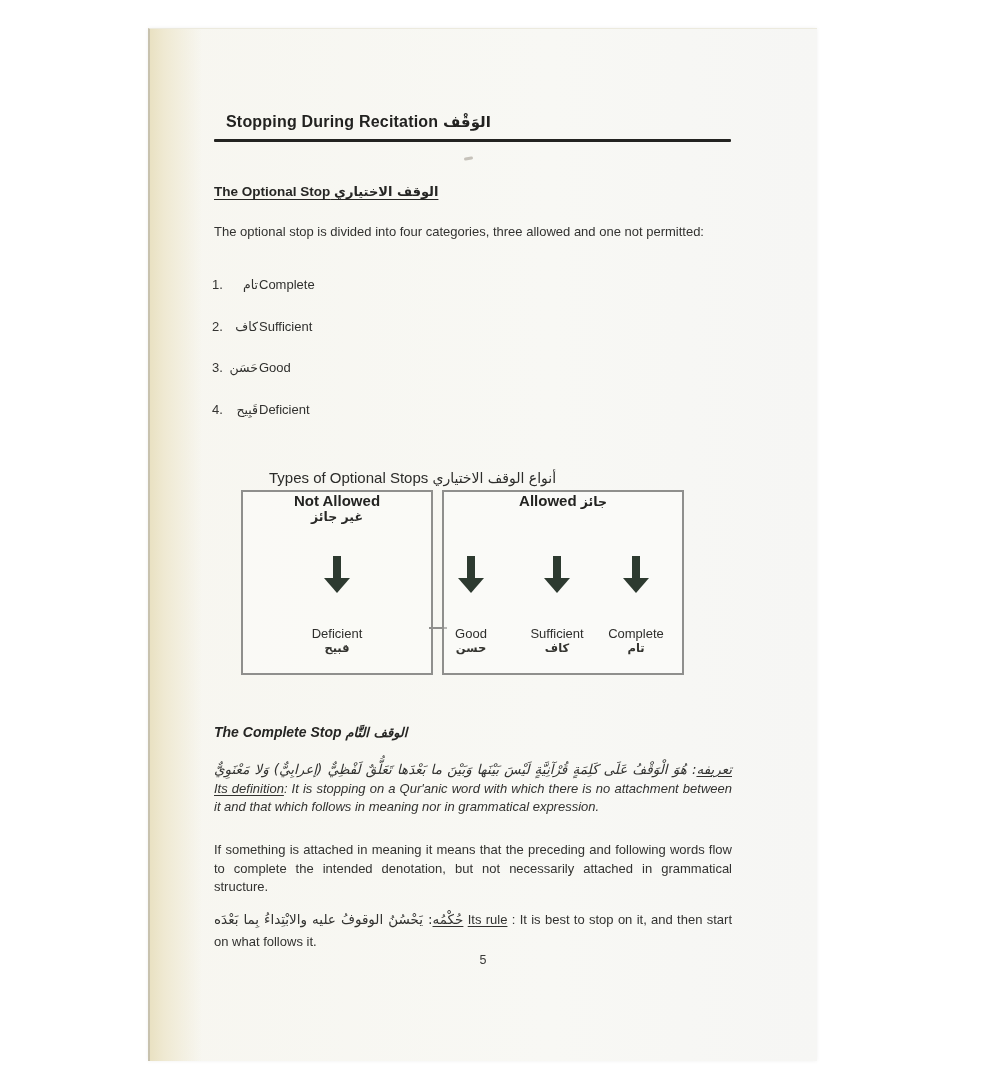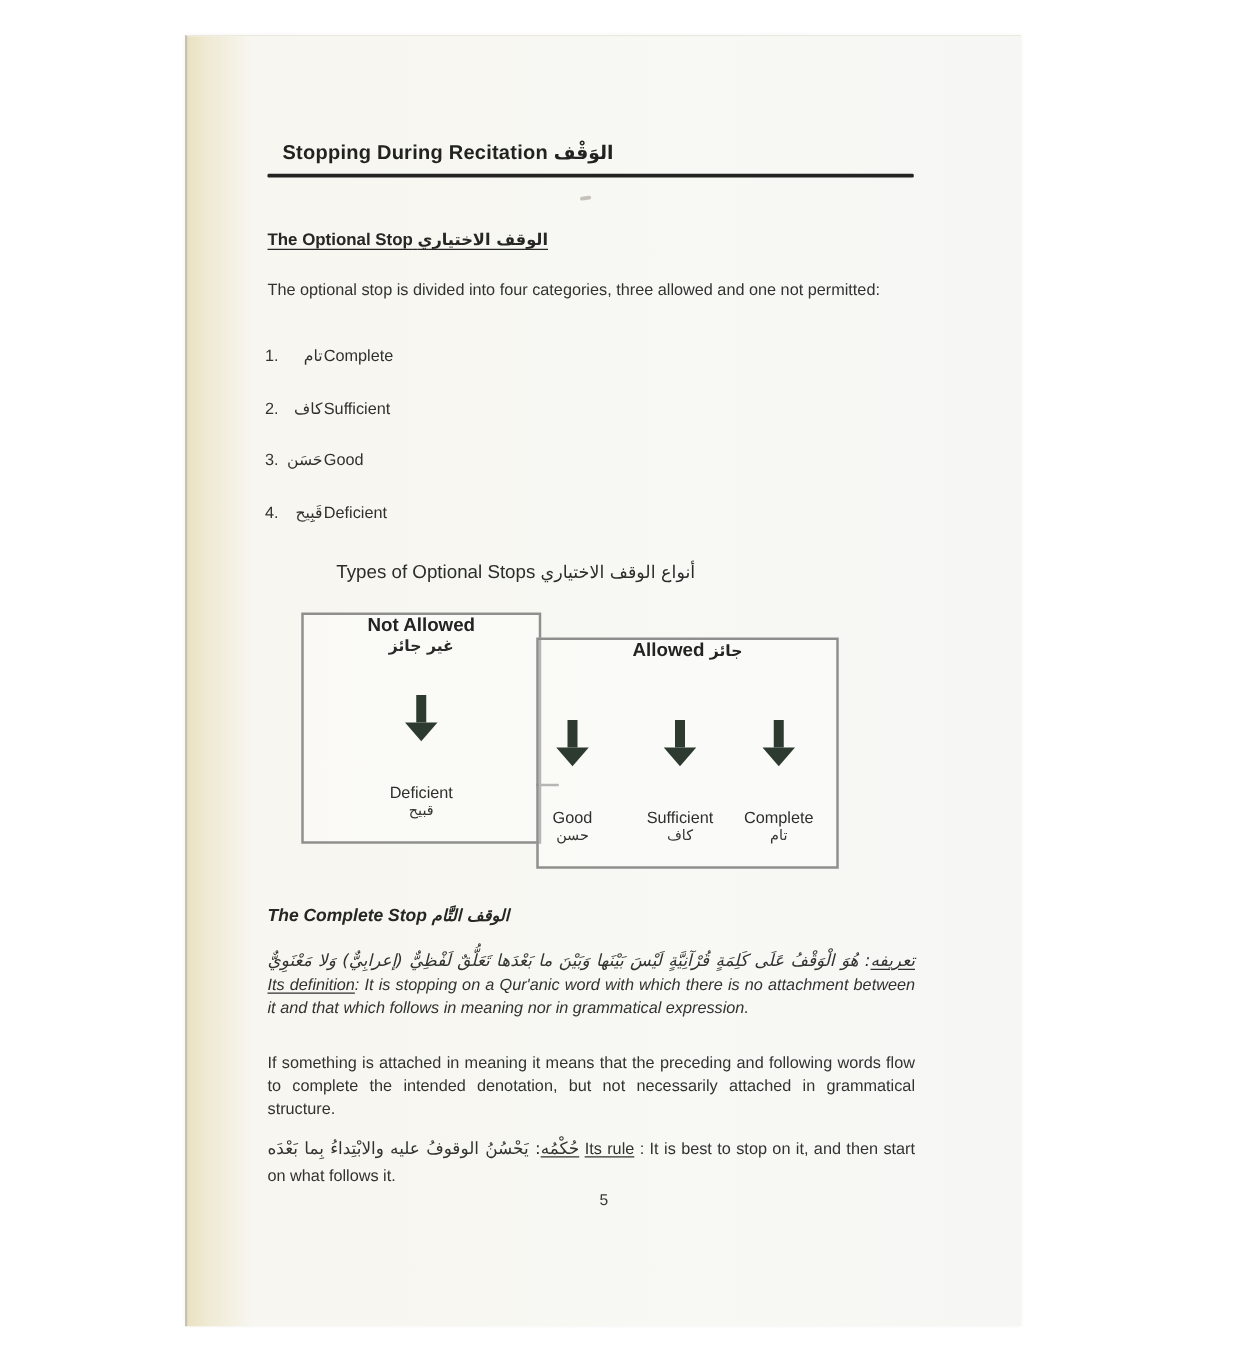"Types of Optional Stops أنواع" .diagram-caption { top: 420px -> 440px }
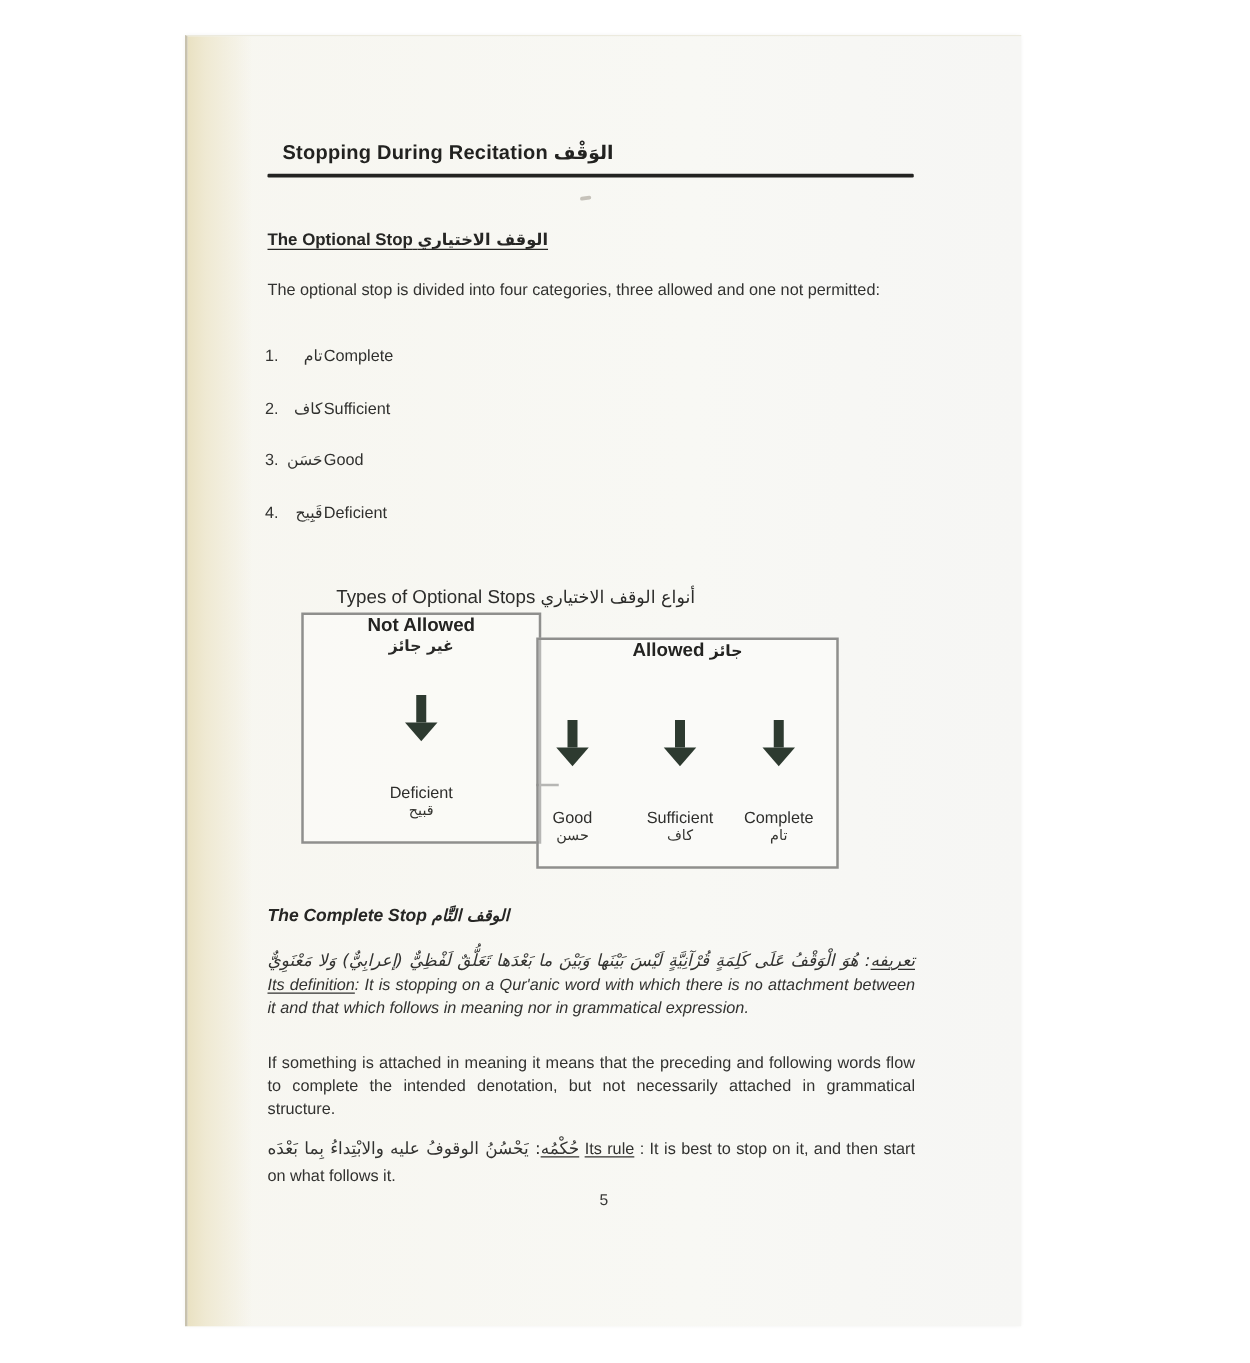"Allowed جائز" .box-allowed { left: 279px -> 292px; margin-top: 20px -> none }
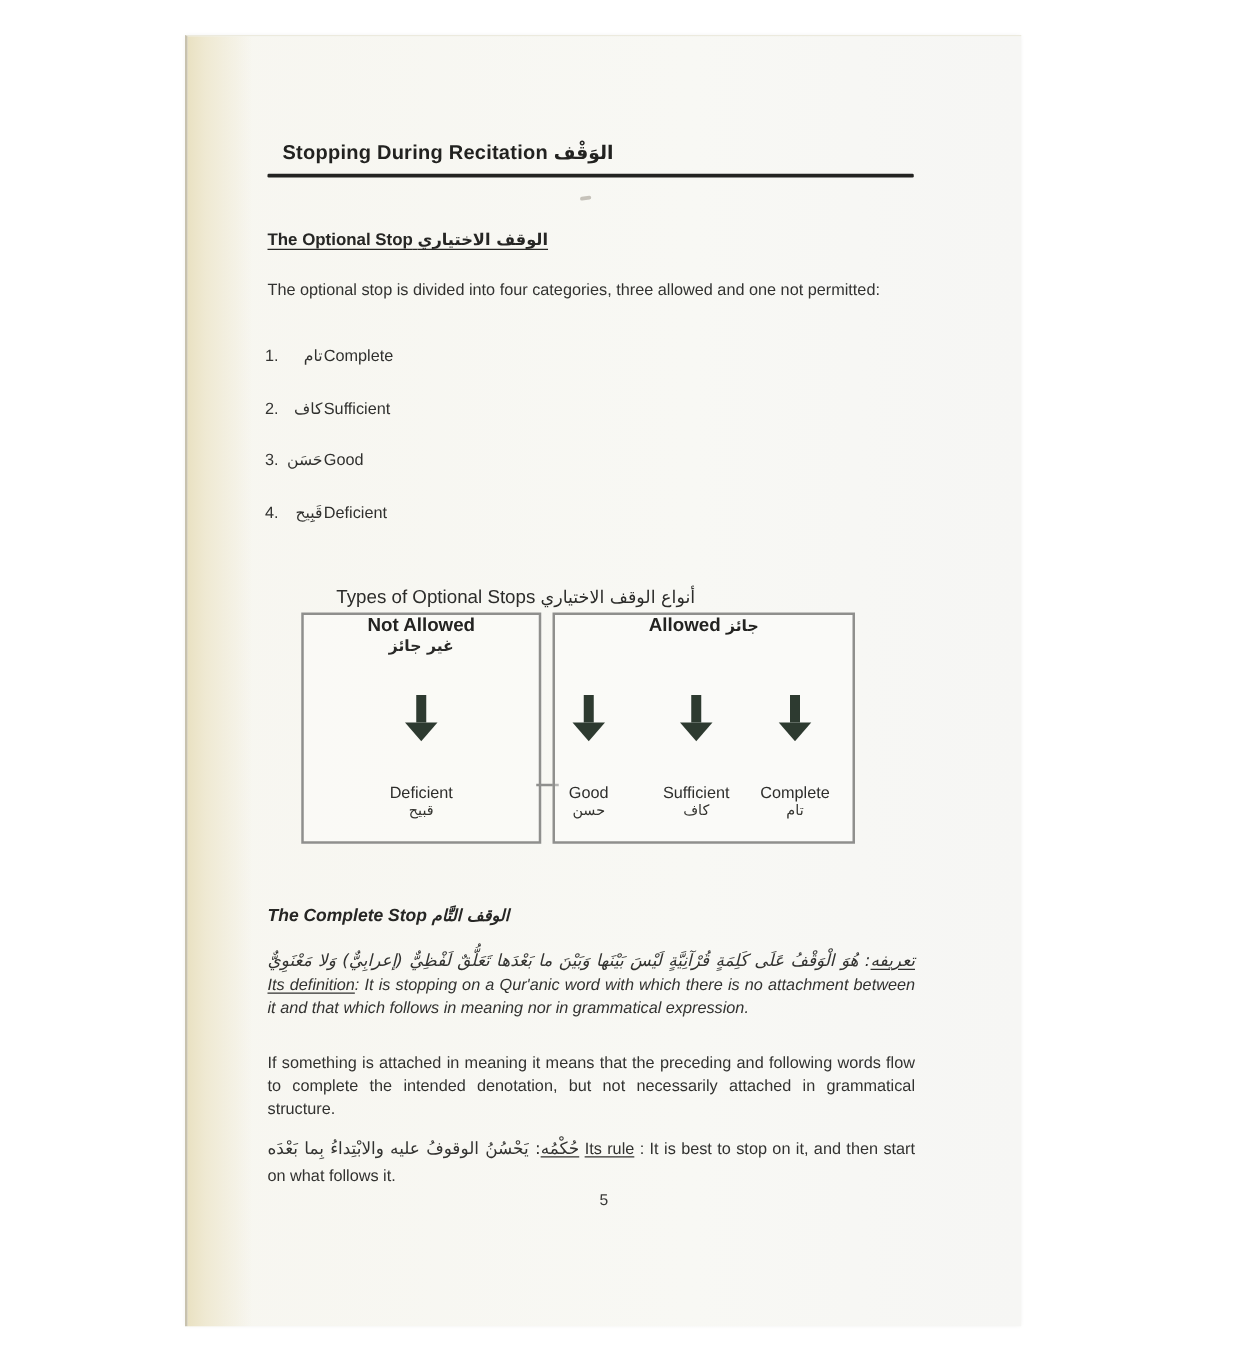"قبيح" .dg-label-ar { font-weight: none -> bold }
